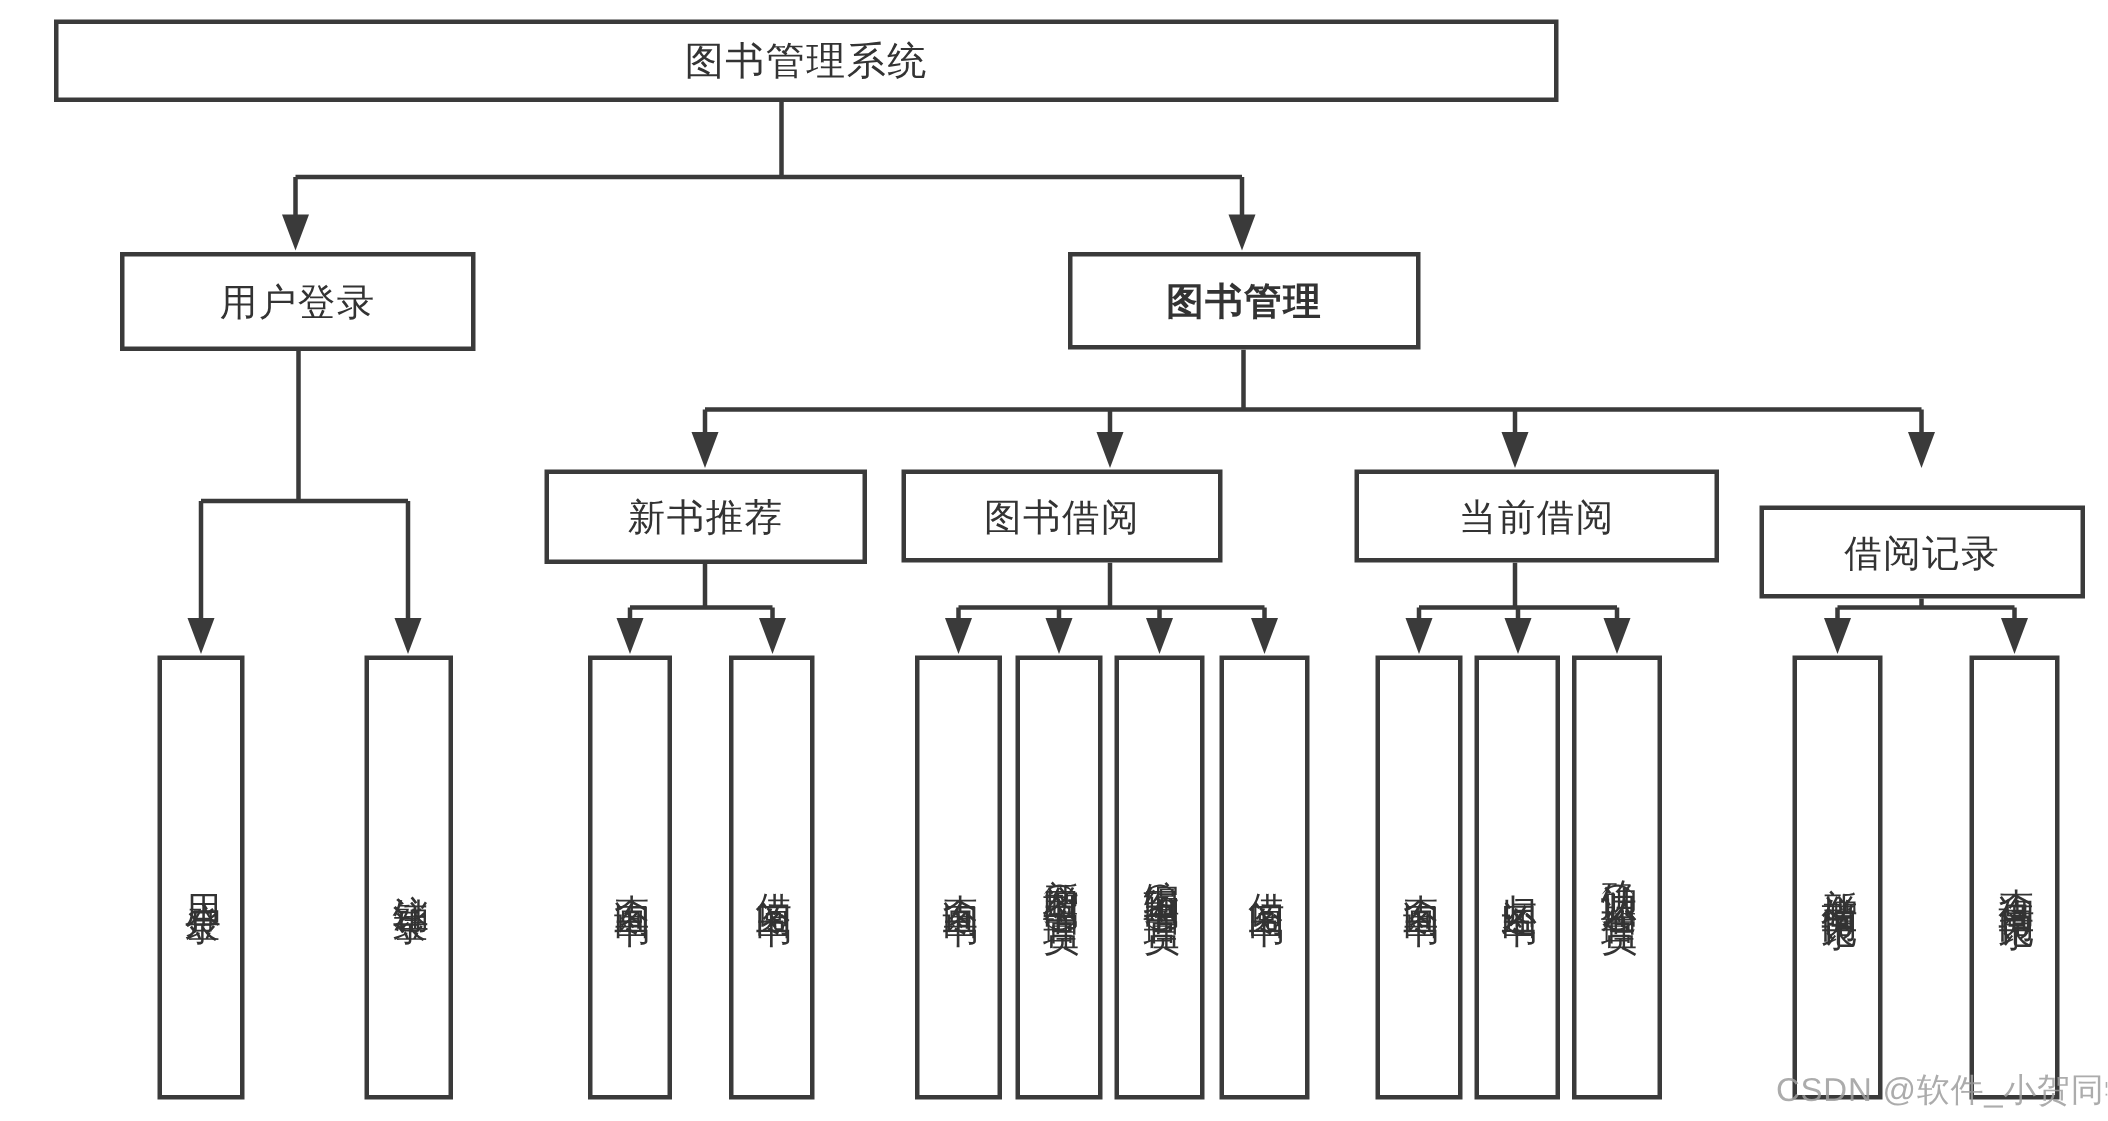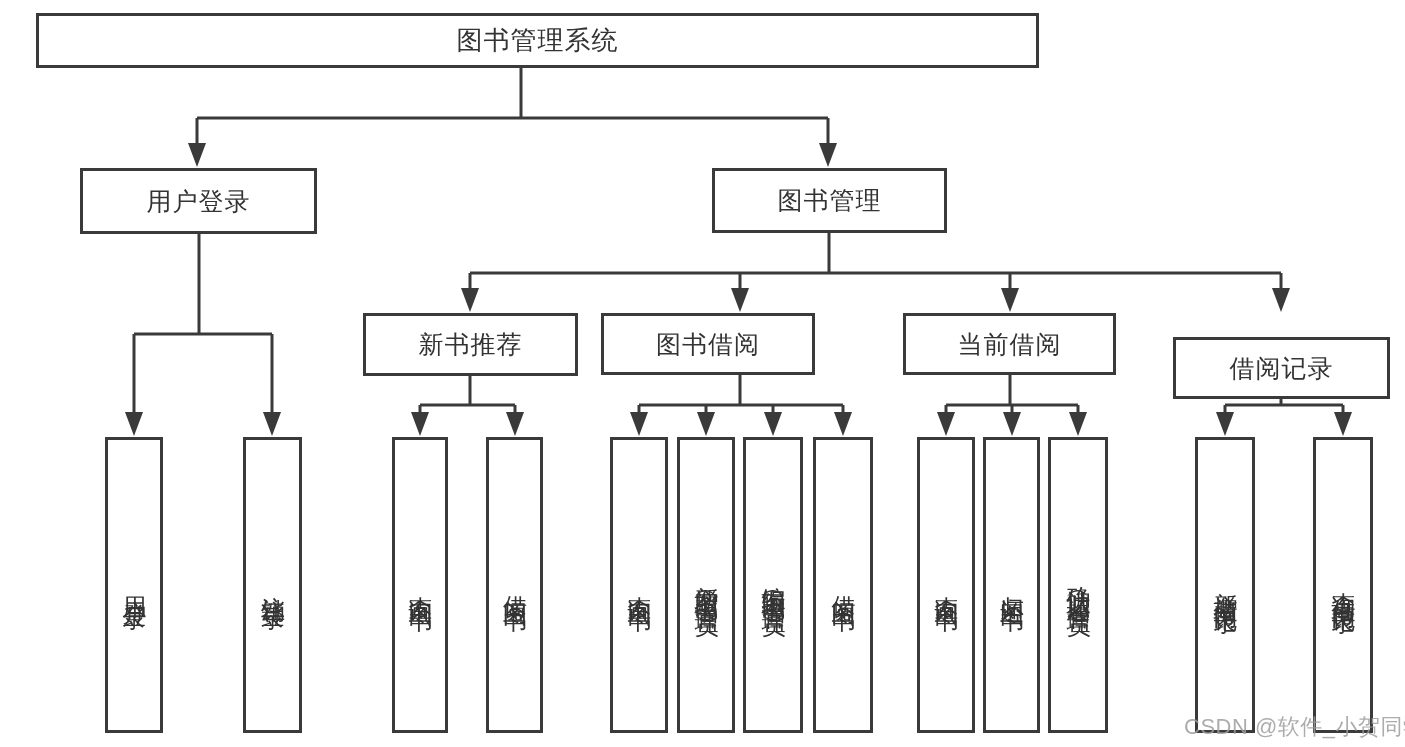"图书管理" div.box { font-weight: none -> bold }
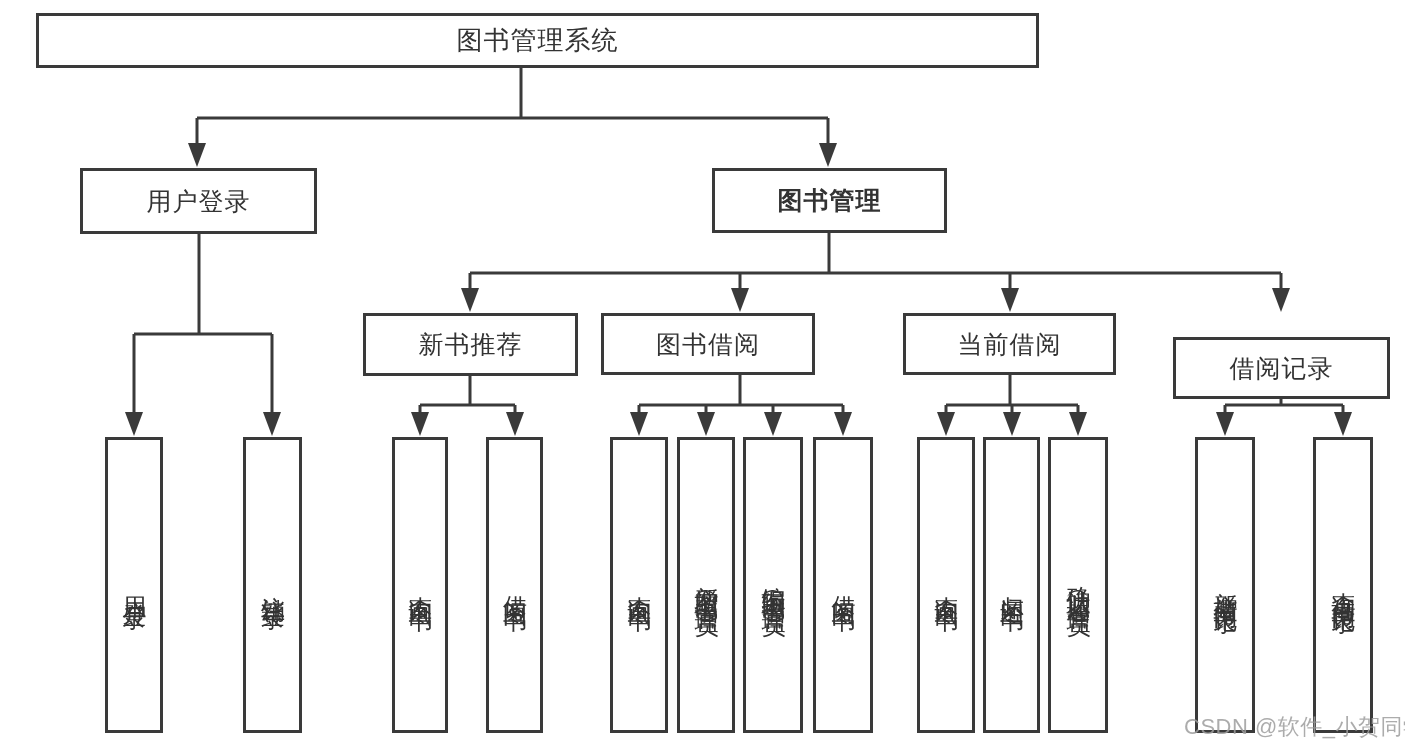"当前借阅" div.box { width: 213px -> 243px }
